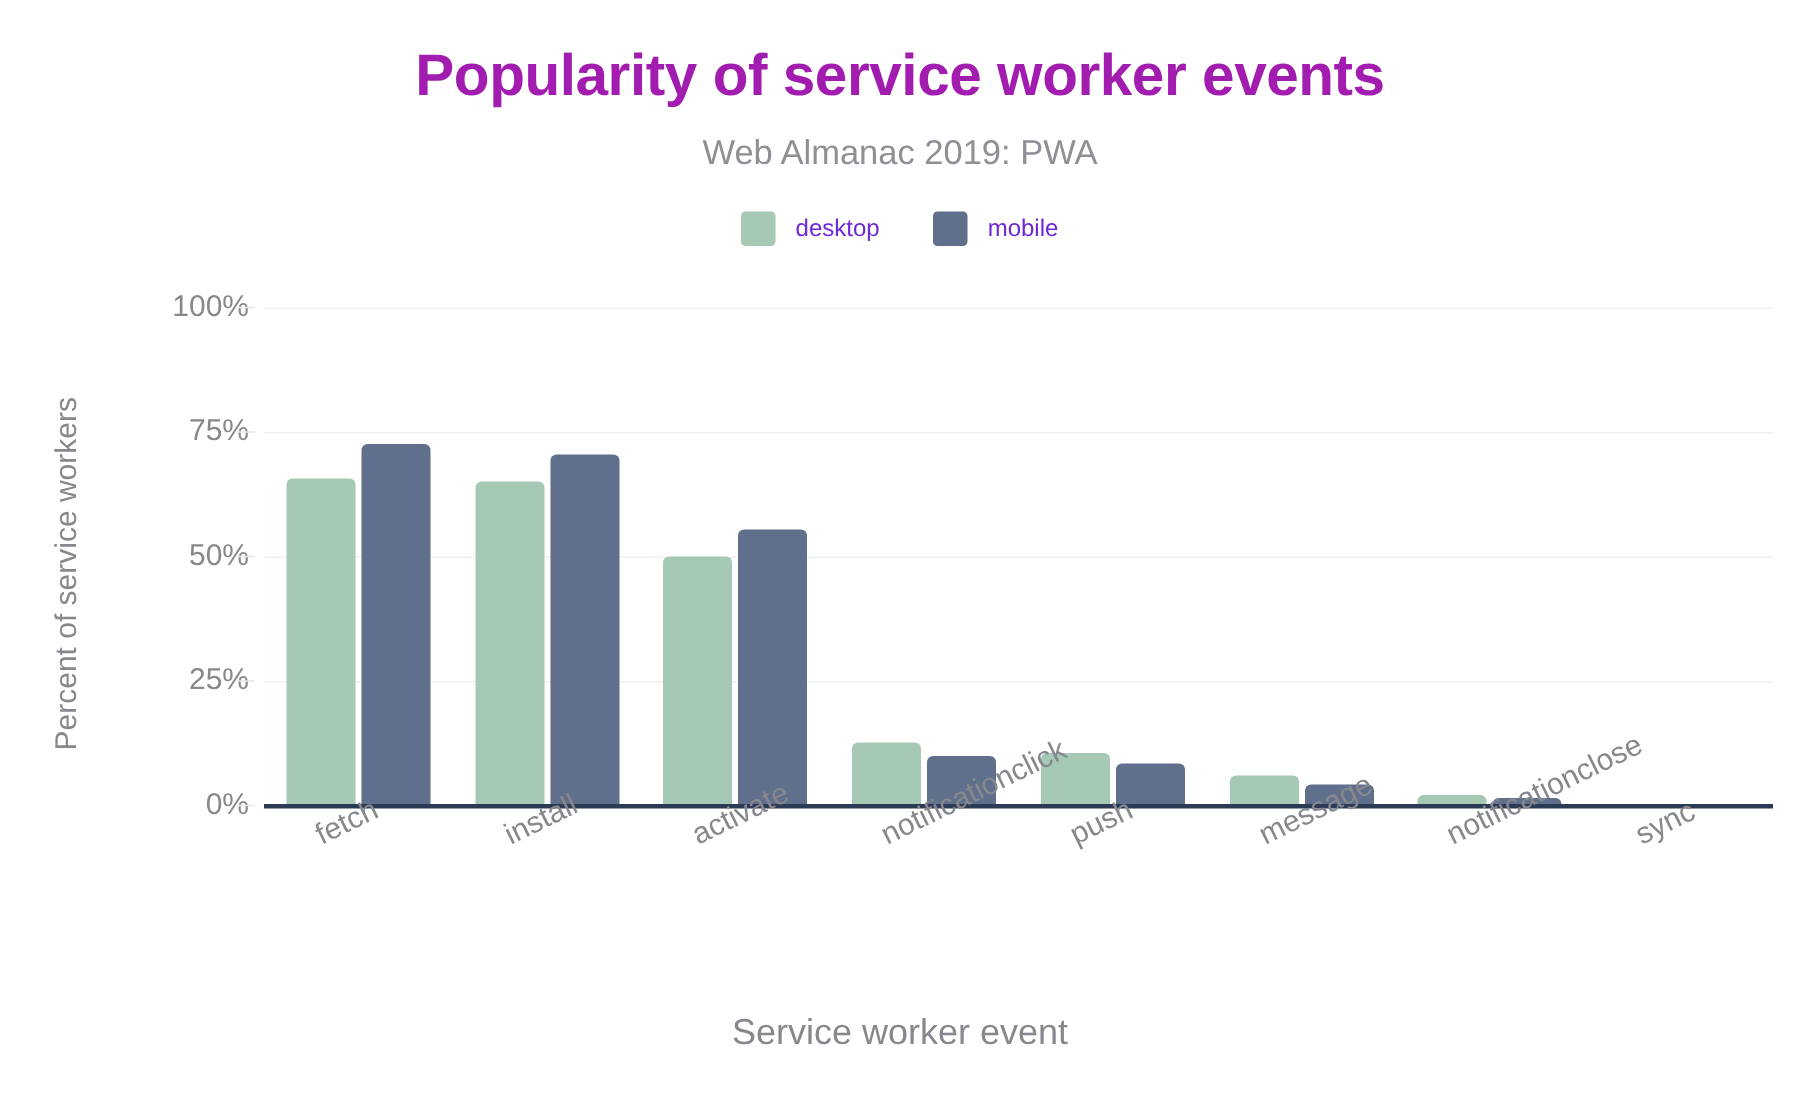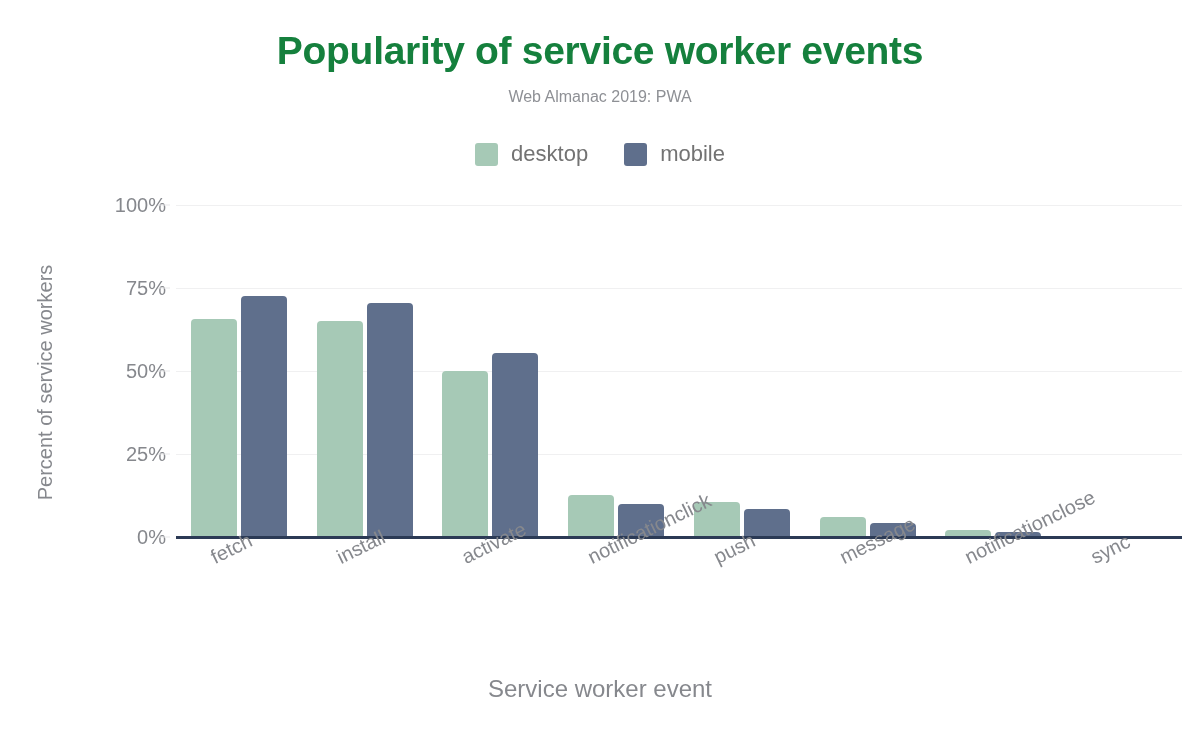"Popularity of service worker events" .chart-title { color: #15803d -> #a21caf }
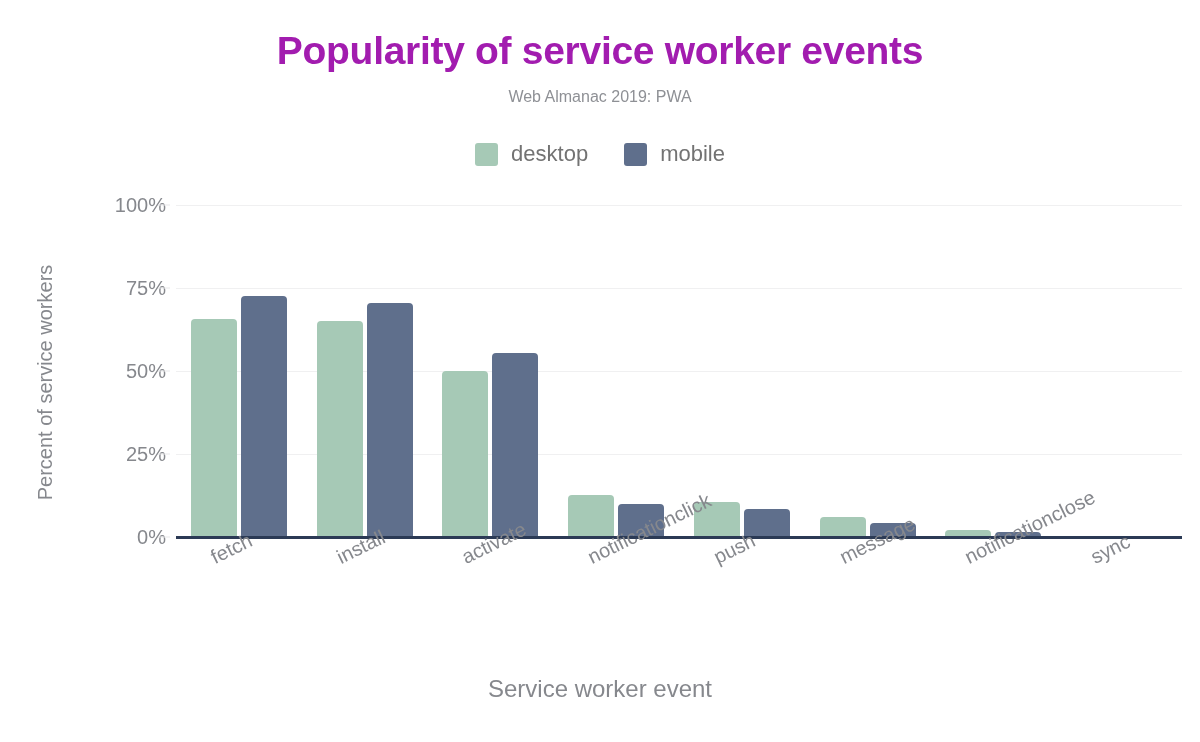"Web Almanac 2019: PWA" .chart-subtitle { font-size: 16px -> 23px }
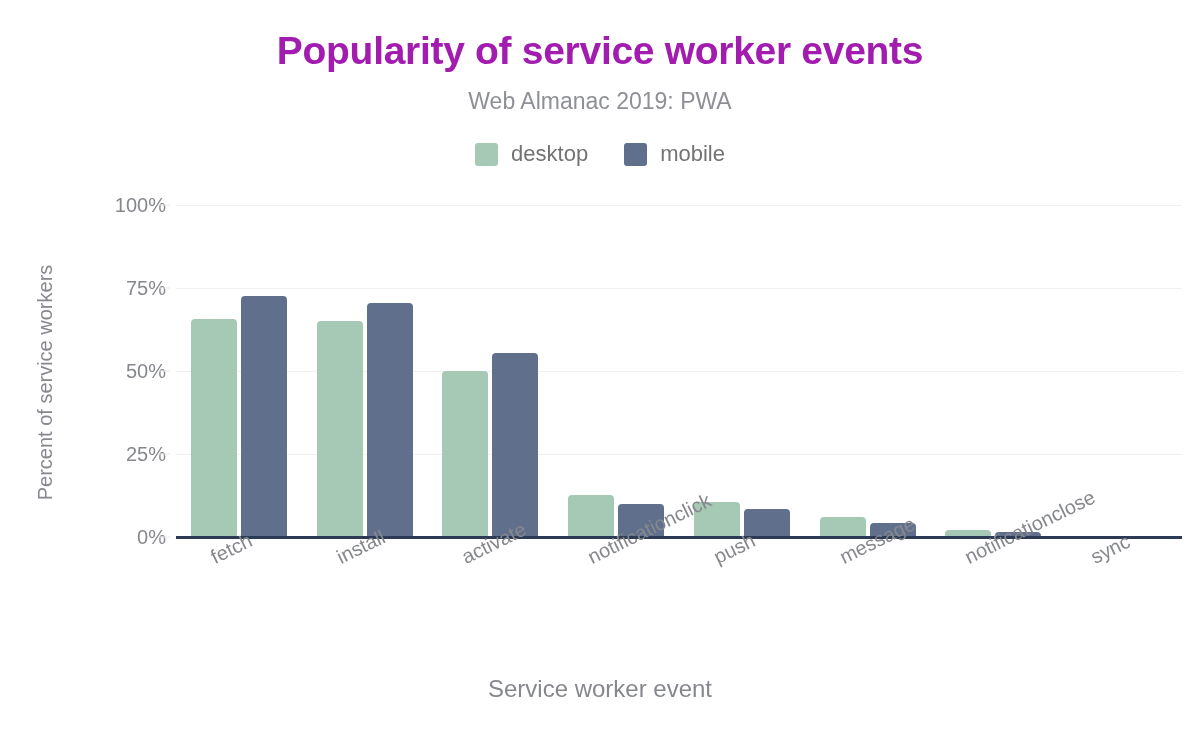"desktop" .legend-label { color: #737373 -> #6d28d9; font-size: 22px -> 16px }
